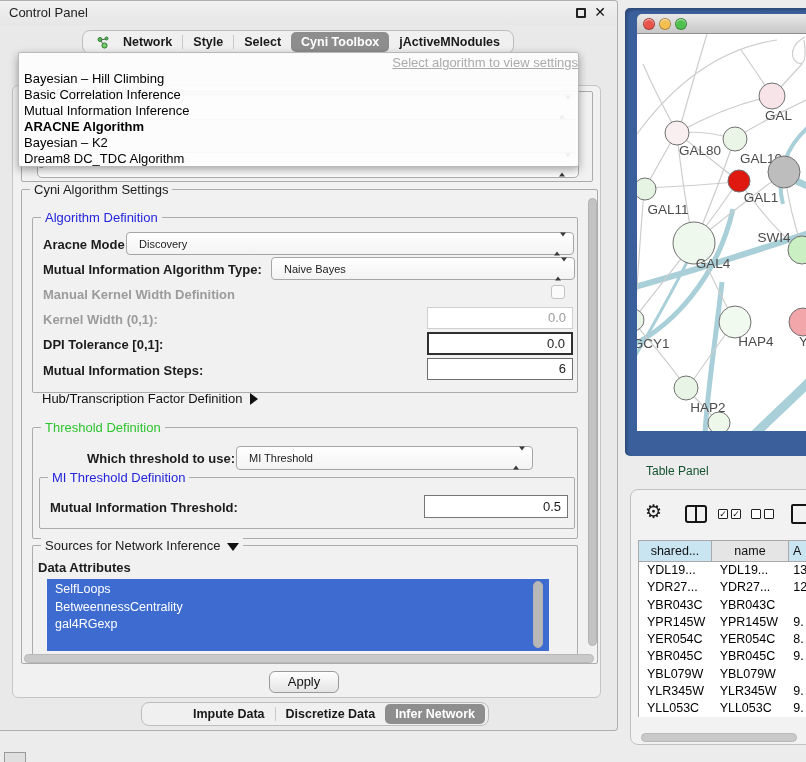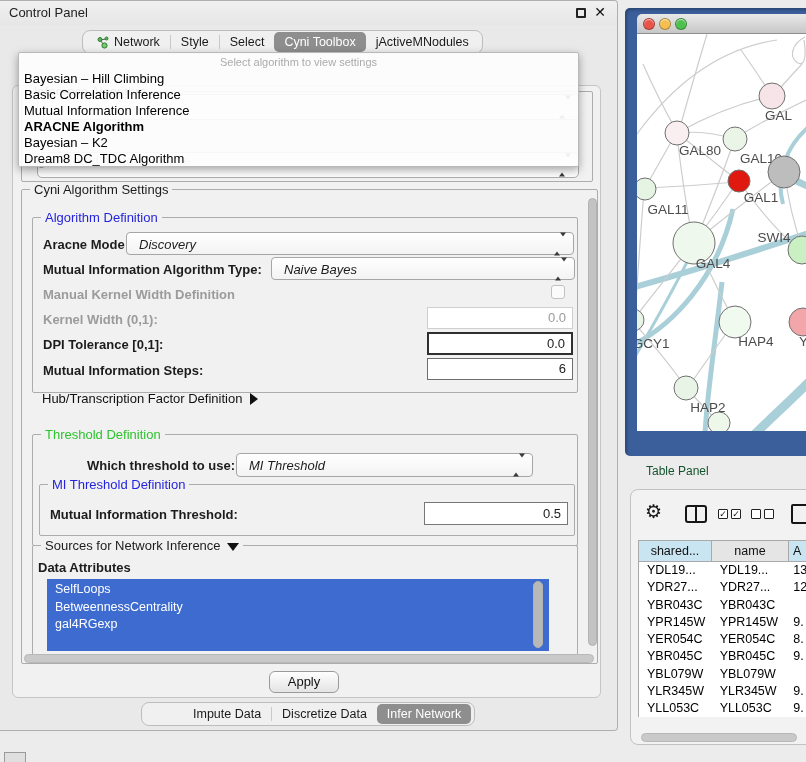"Network" .tab { font-weight: normal -> bold; gap: 5px -> 14px }
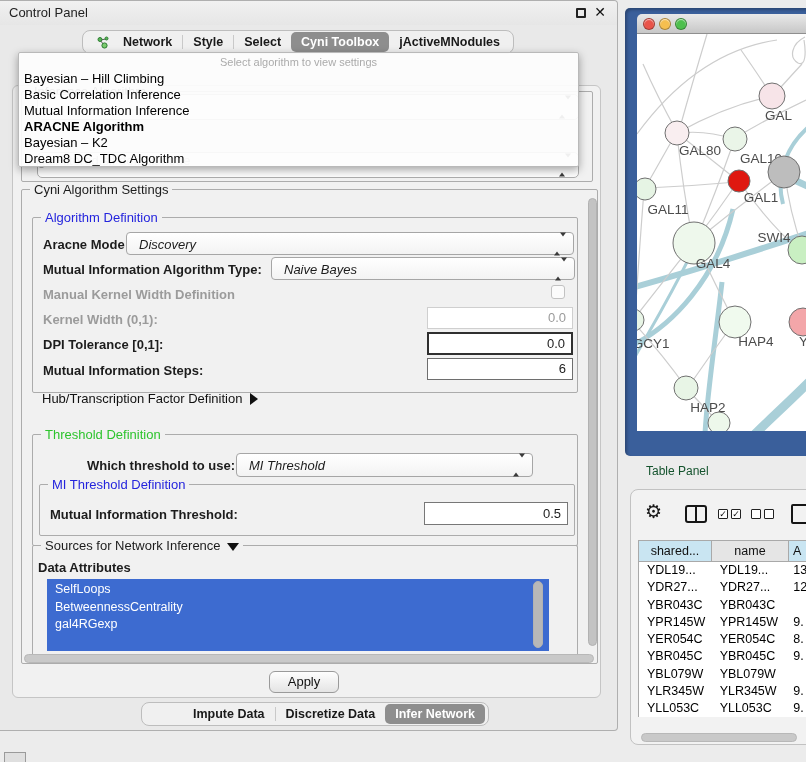"Select algorithm to view settings" .popup-prompt { font-size: 11px -> 13px; text-align: center -> right; text-decoration: none -> underline }
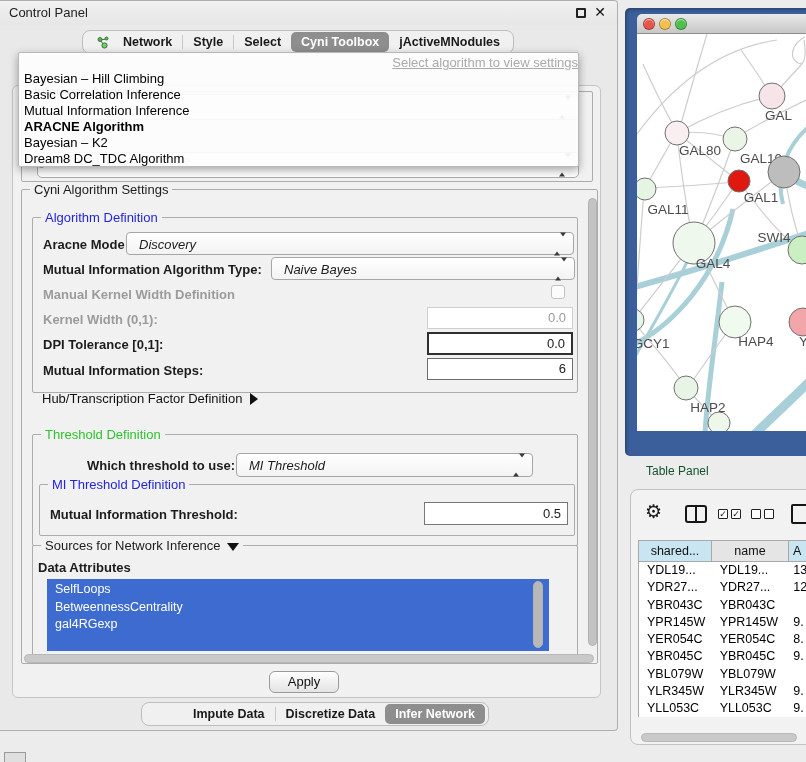"Discovery" .combo .cval { font-size: 13px -> 11px; font-style: italic -> none }
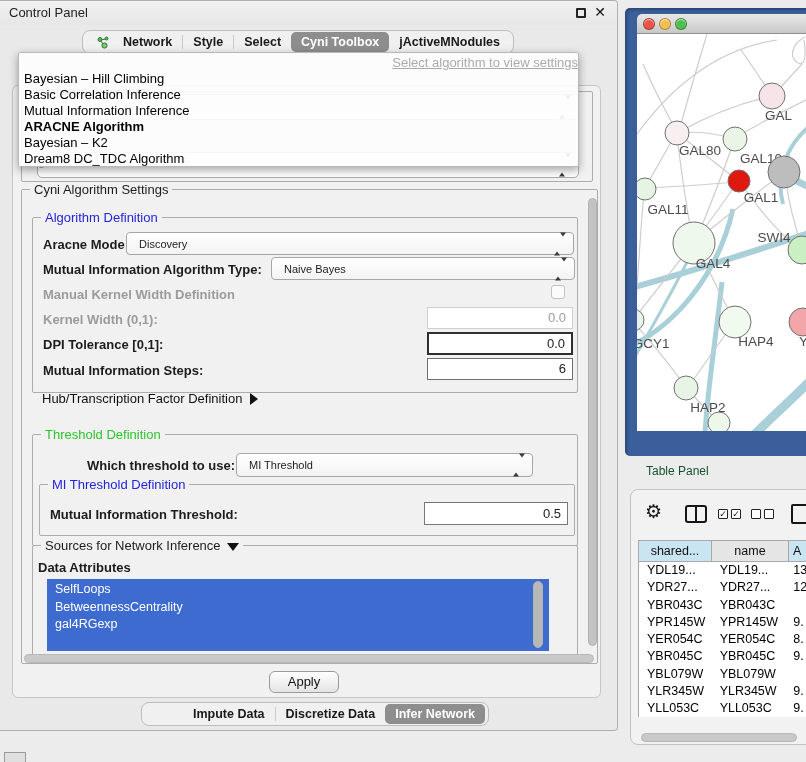"Threshold Definition" div.grp { top: 244px -> 237px }
